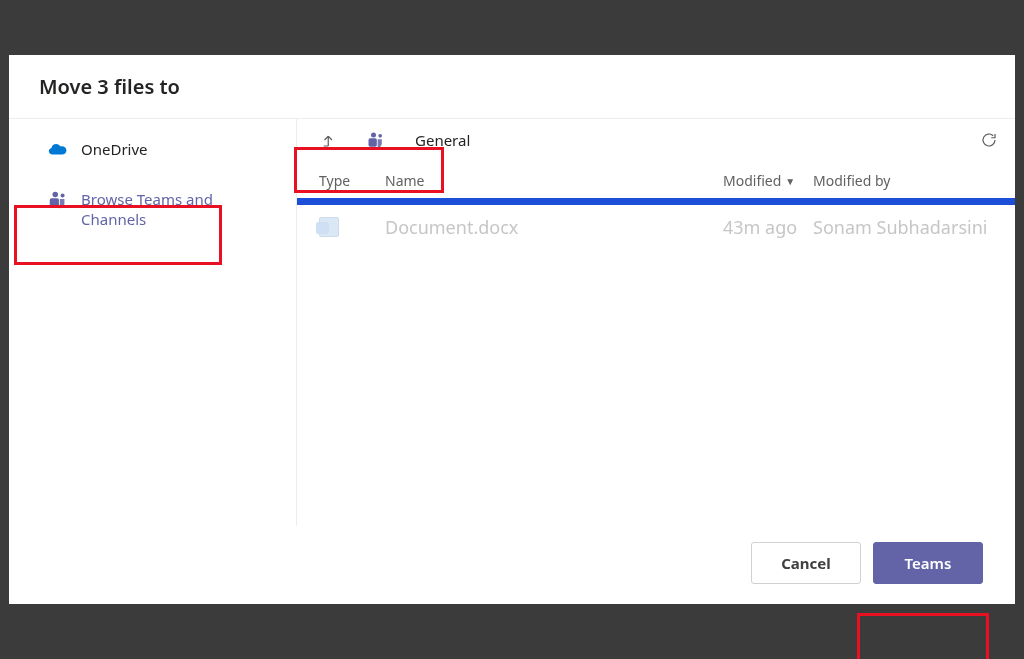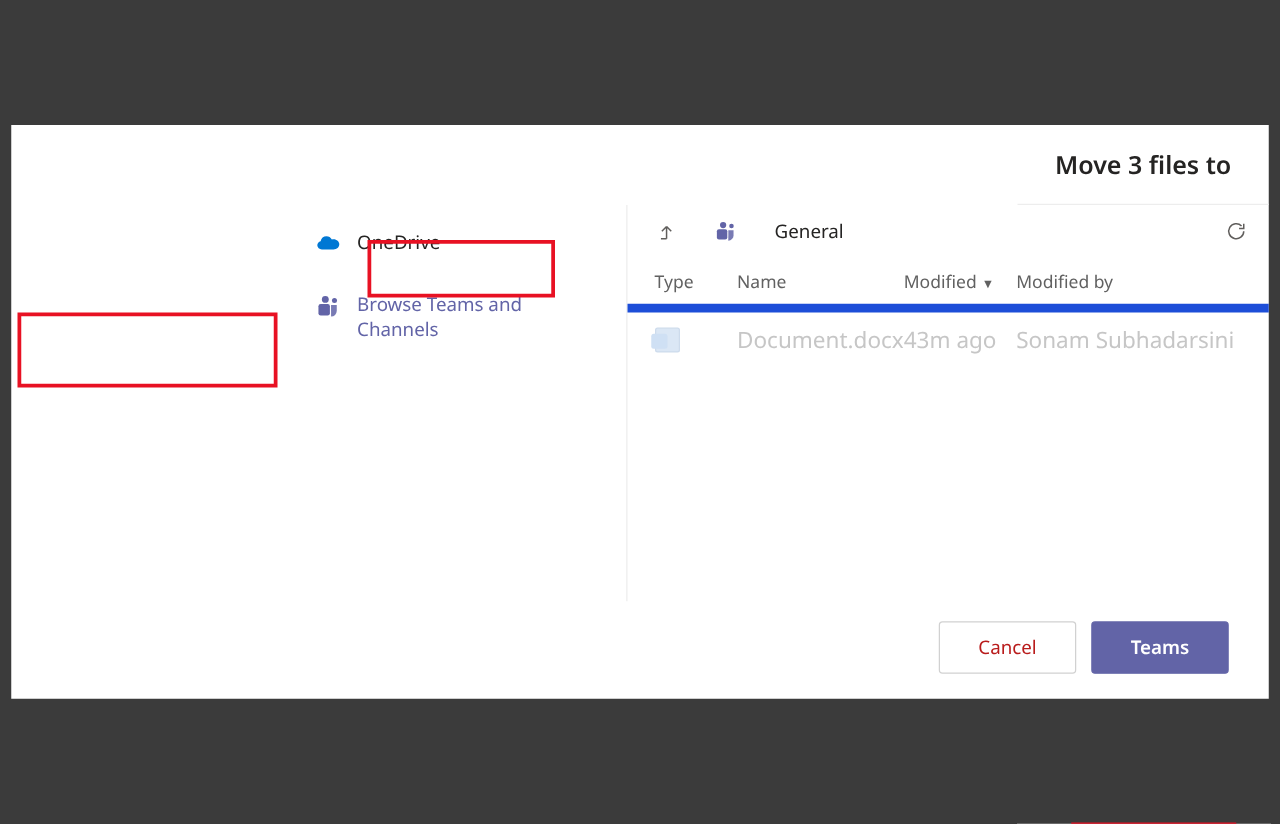"Move 3 files to" .dialog { align-items: flex-end -> none; height: 459px -> 549px }
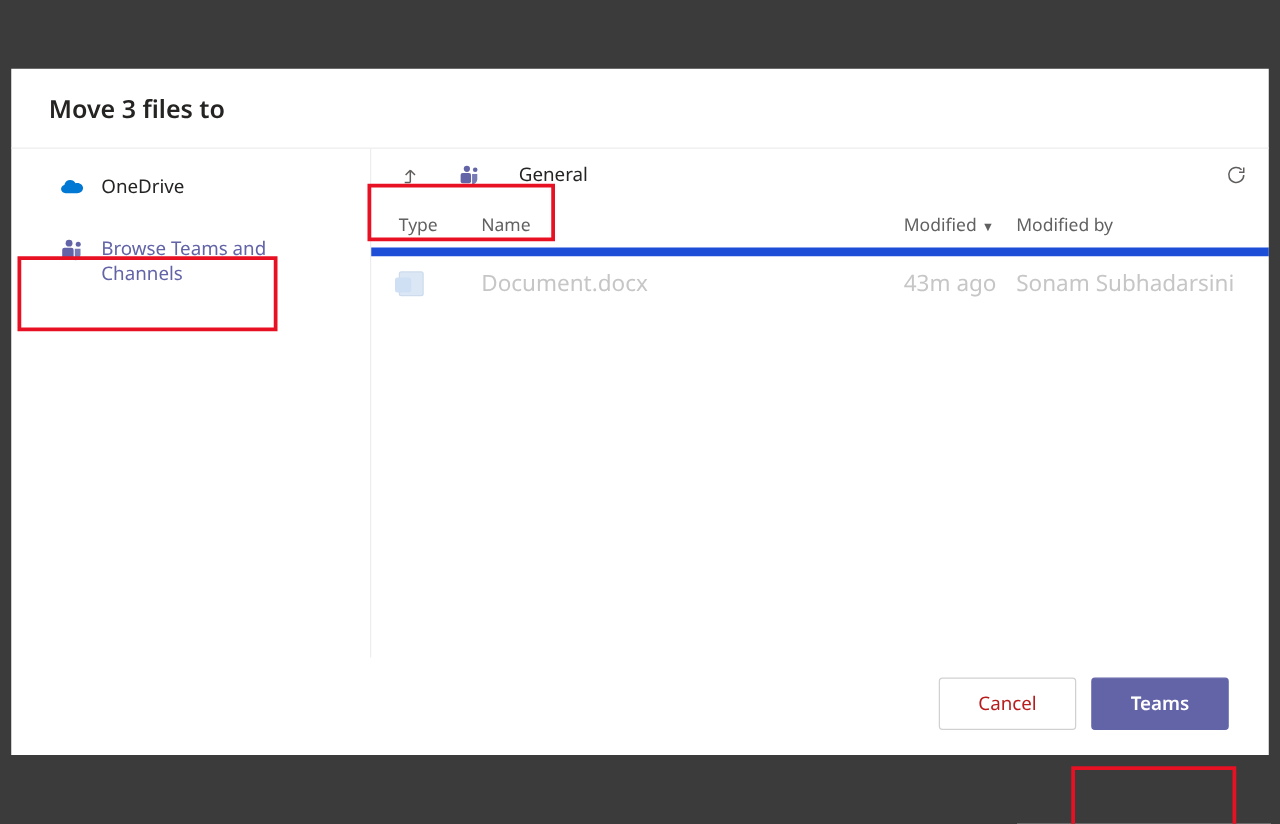"Cancel" .btn-secondary { color: #b91c1c -> #404040; font-weight: none -> bold }
